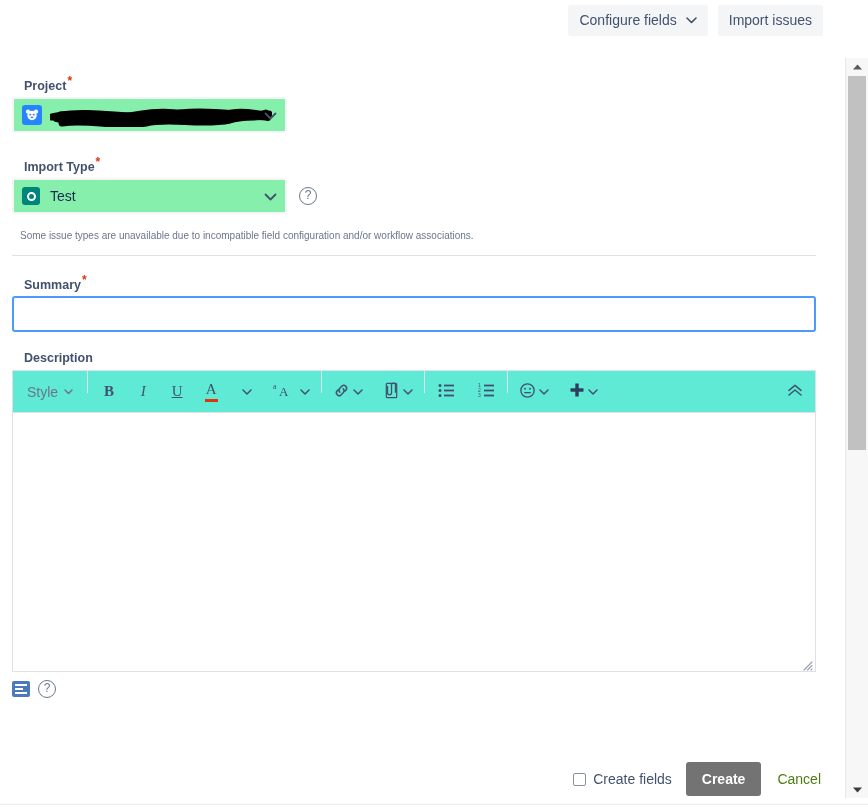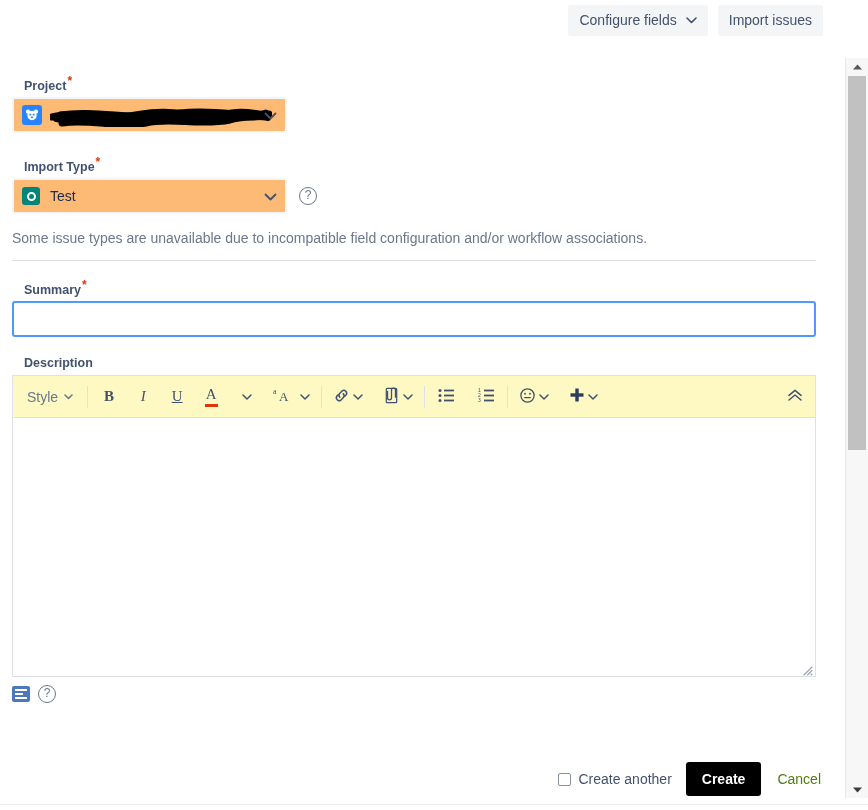"Test" .select { background: #fdba74 -> #86efac }
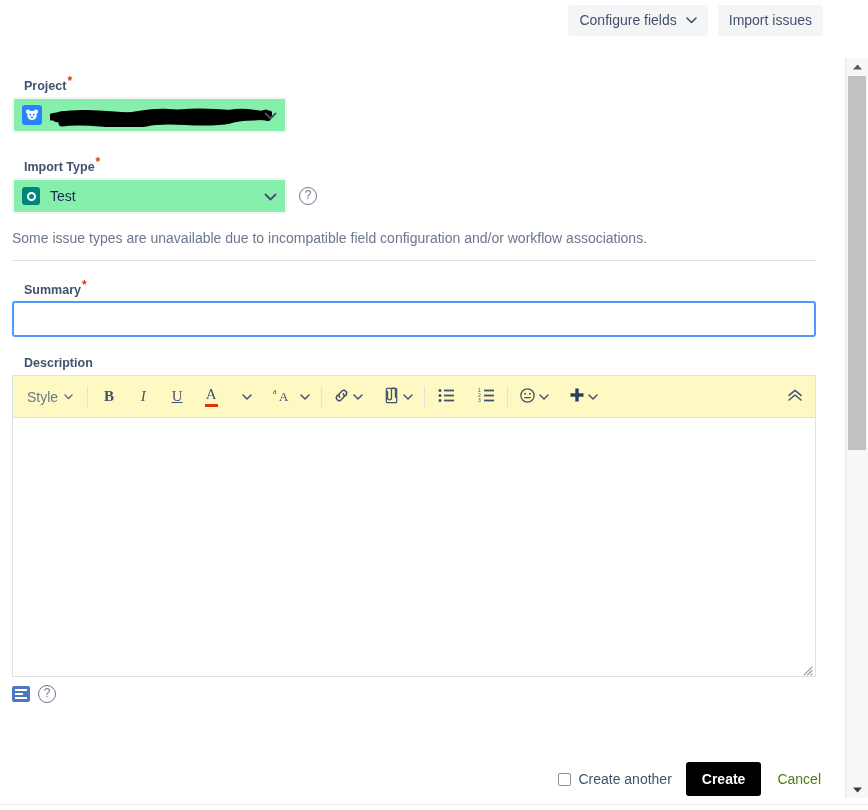"Some issue types are unavailable" .hint { font-size: 14px -> 10px; padding-left: 12px -> 20px }
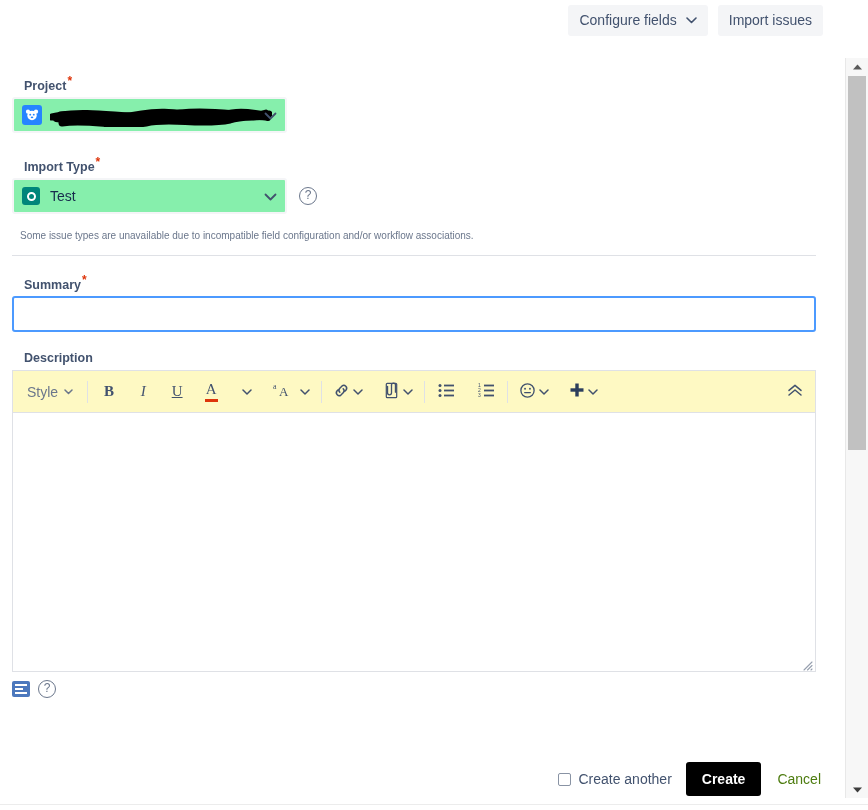"Style" .rte-toolbar { align-items: center -> none; background: #fef9c3 -> #5eead4 }
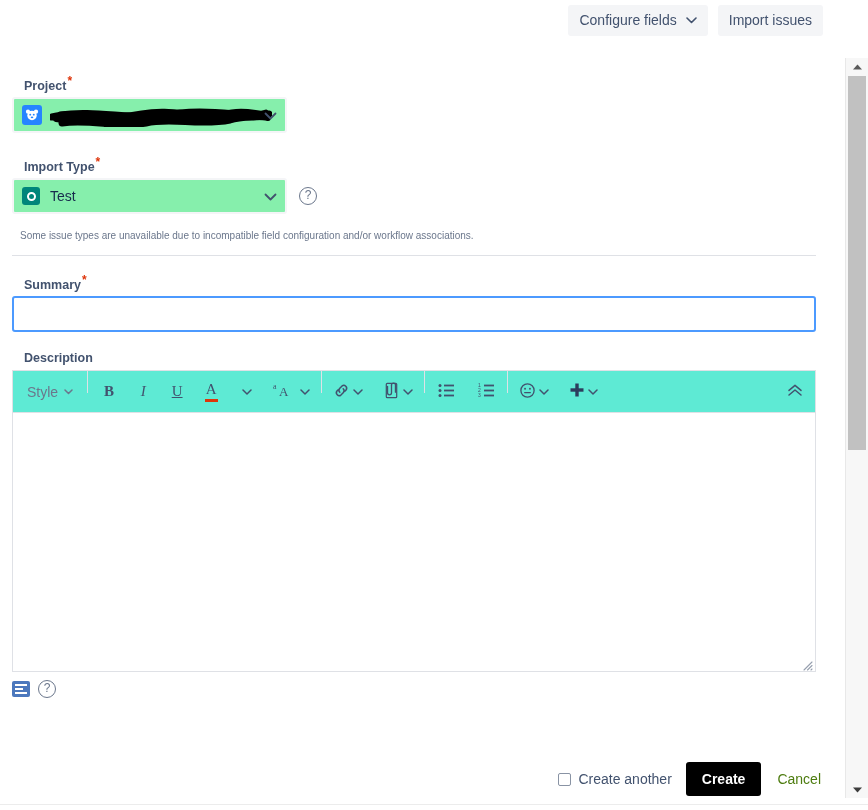"Create another" span { text: another -> fields }
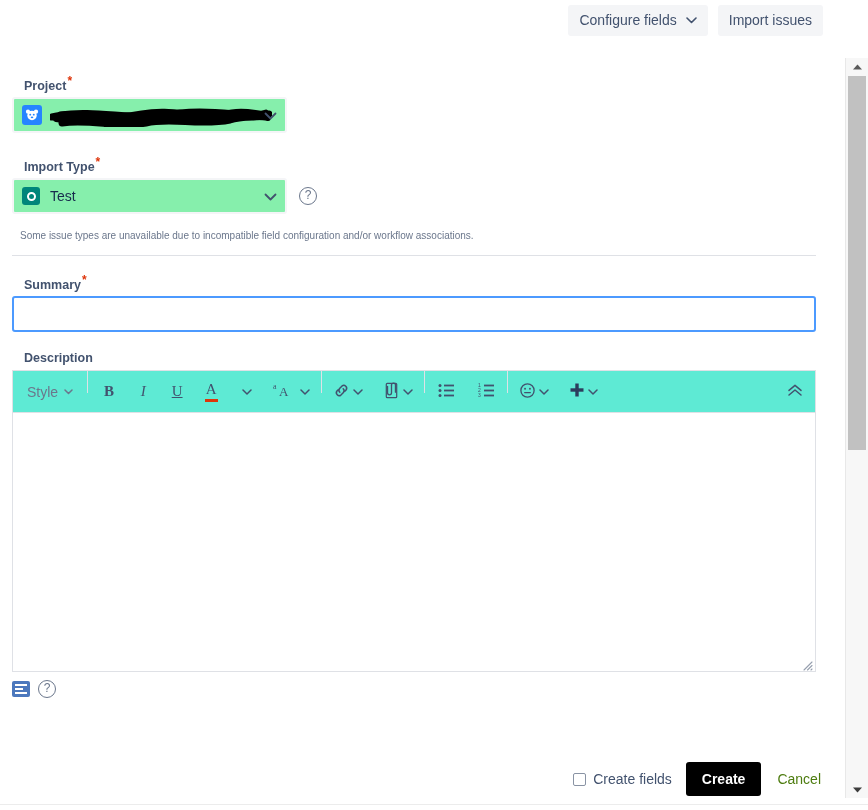"Create" .primary-btn { background: #000000 -> #737373 }
